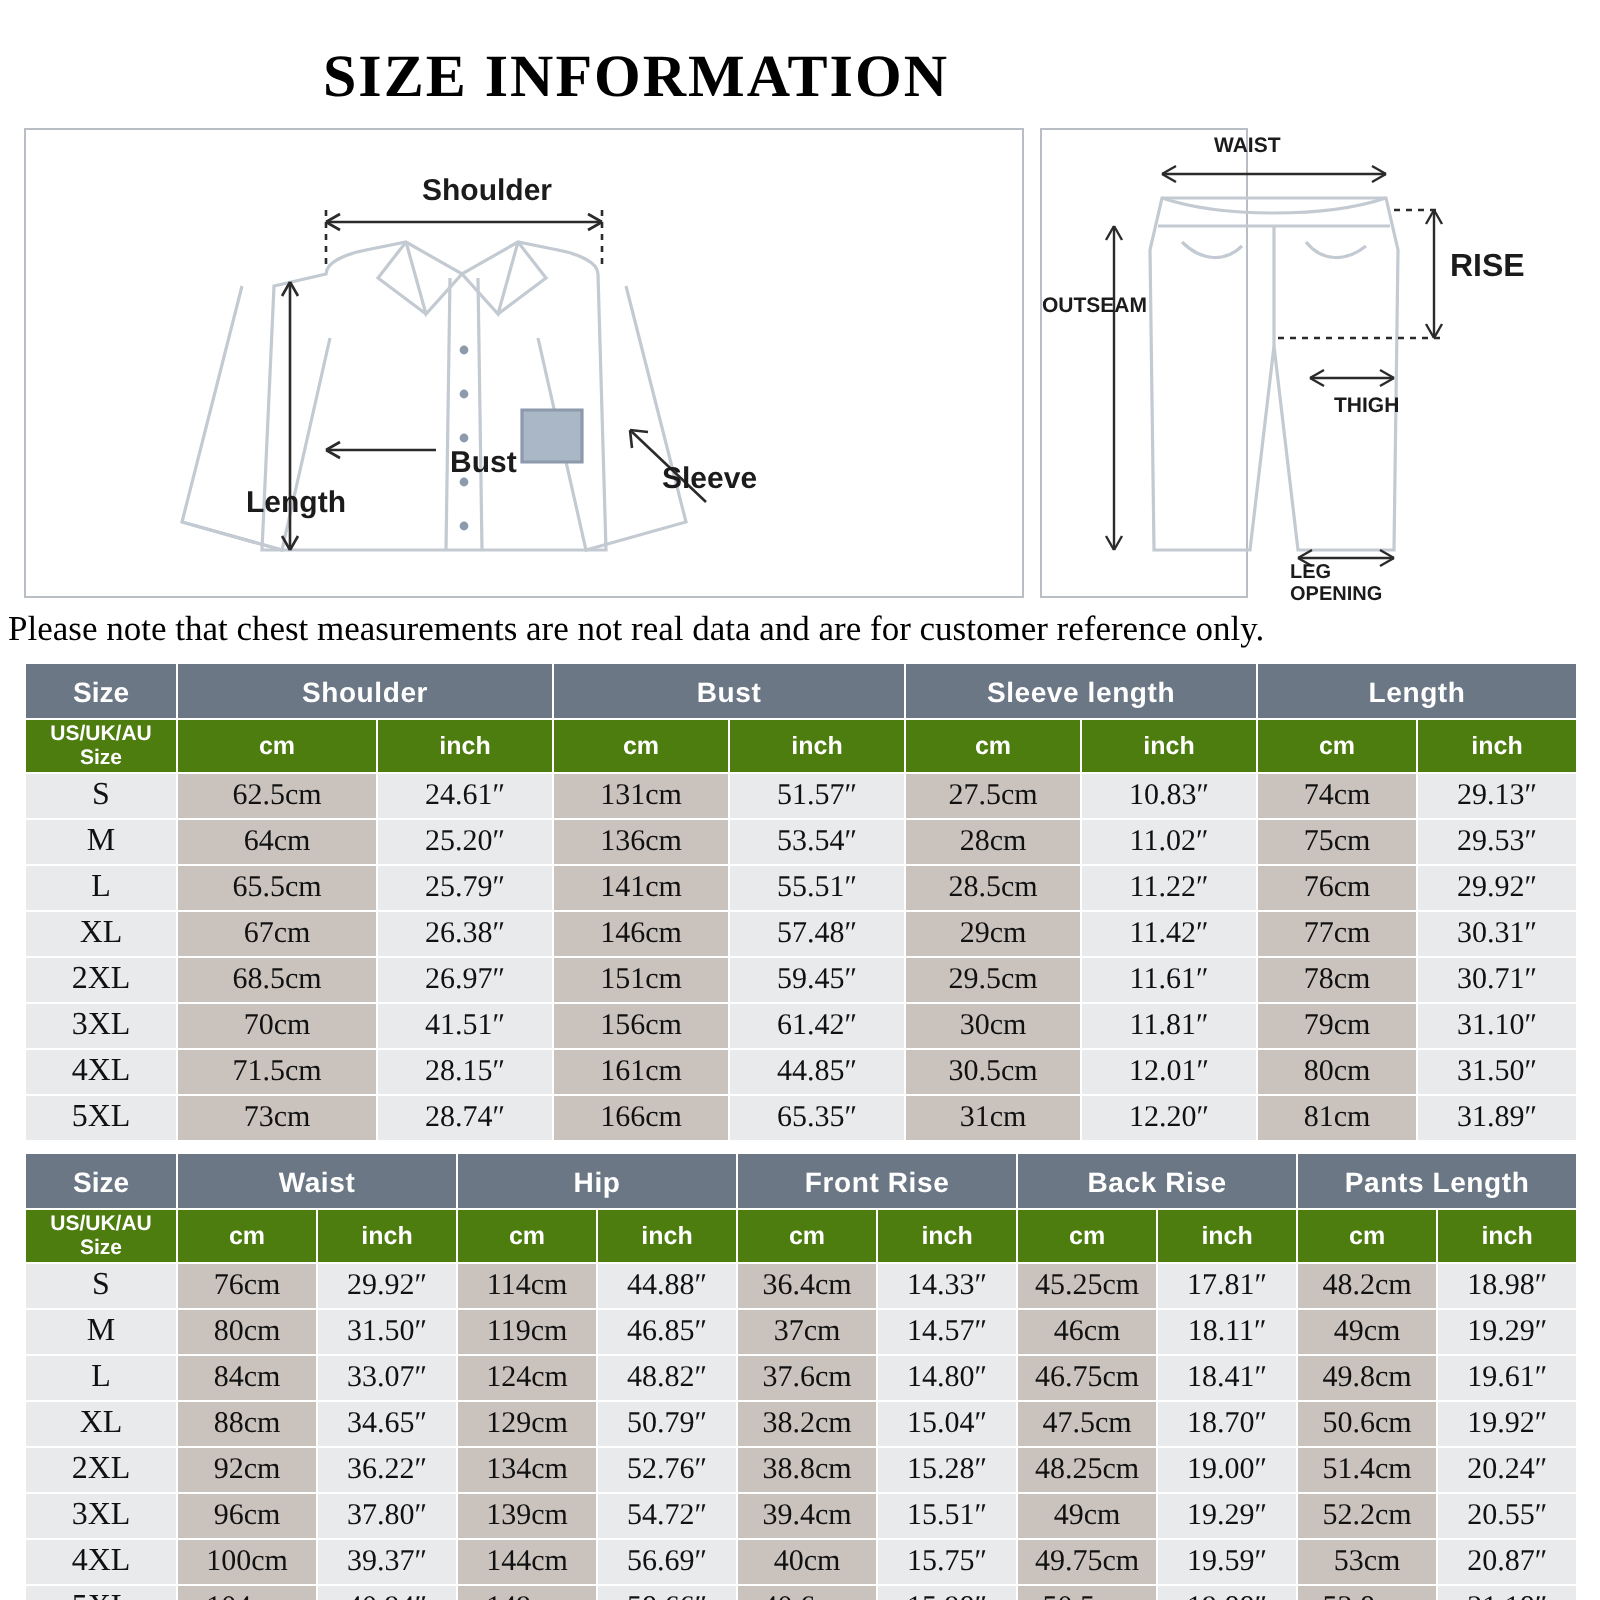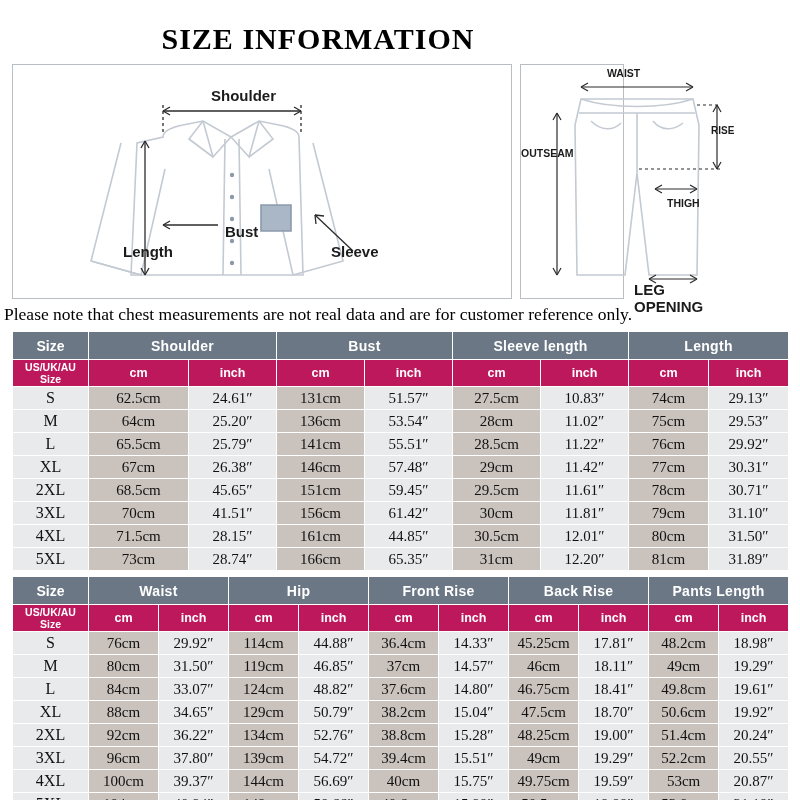"RISE" div.dim-label { font-size: 10px -> 16px; left: 190px -> 204px }
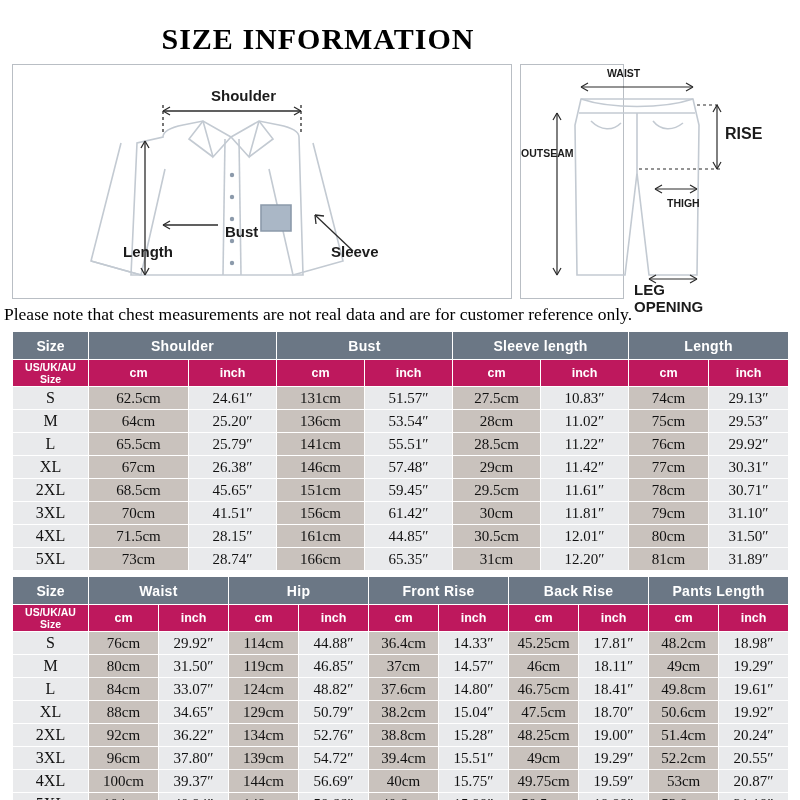"Sleeve" div.dim-label { top: 178px -> 166px }
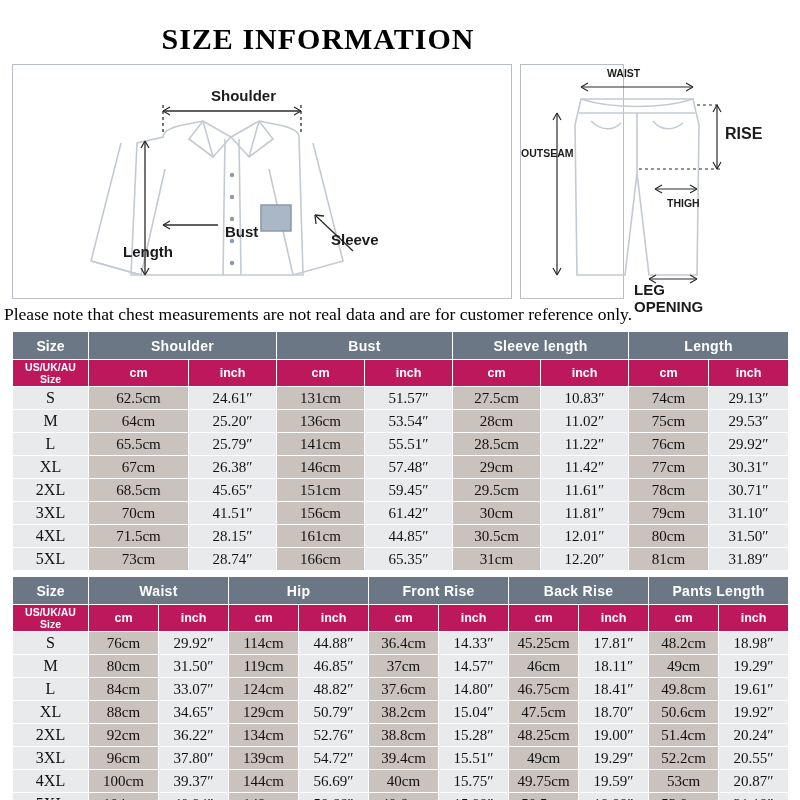"LEG OPENING" div.dim-label { font-size: 15px -> 10px; left: 113px -> 124px }
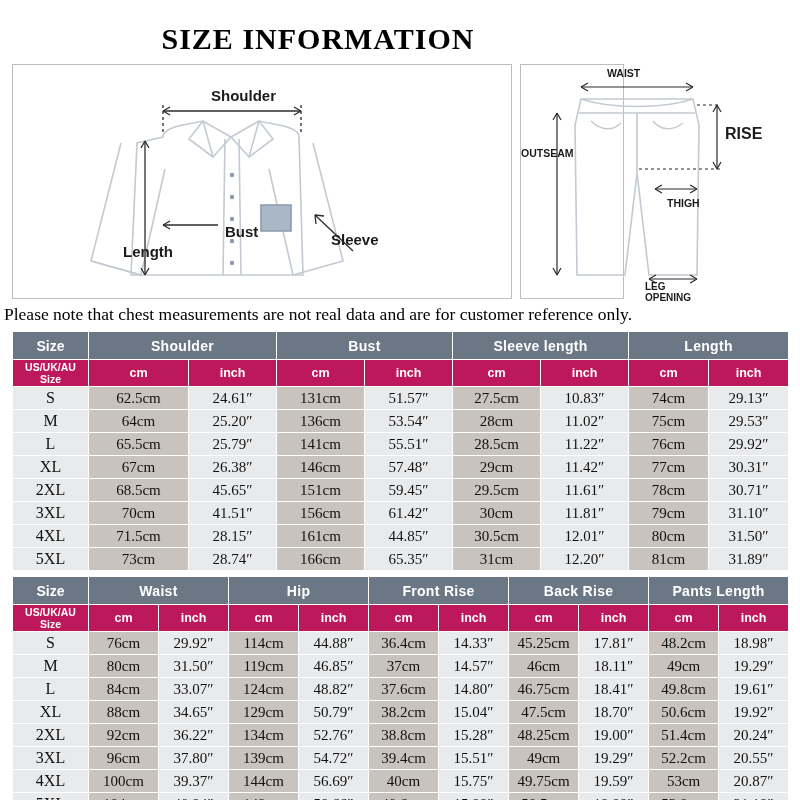"US/UK/AU" .hdr-unit { background: #be185d -> #4d7c0f }
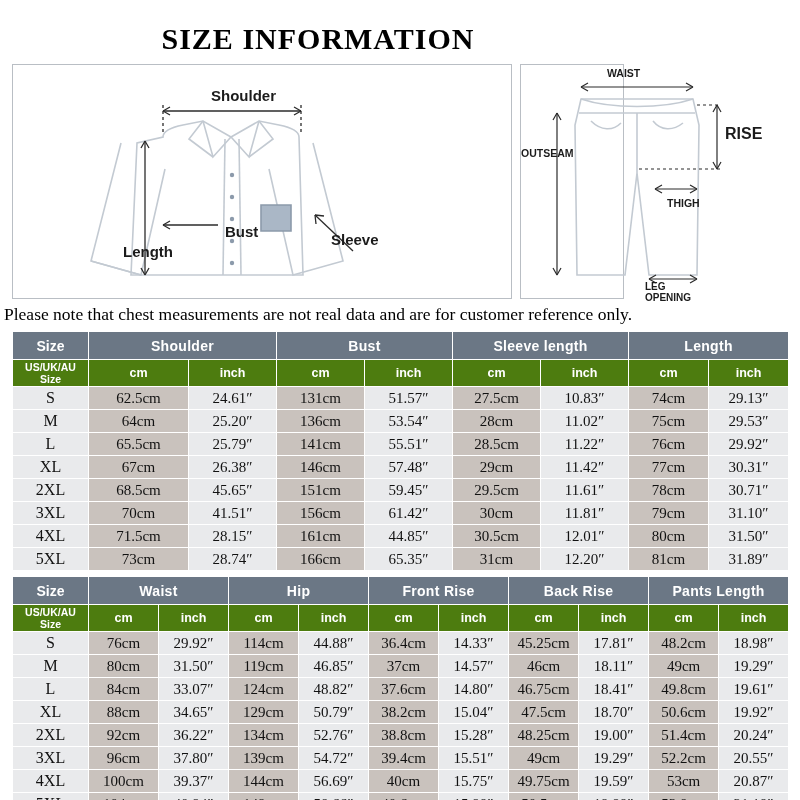"45.65″" td.in-cell { text: 45.65 -> 26.97 }
